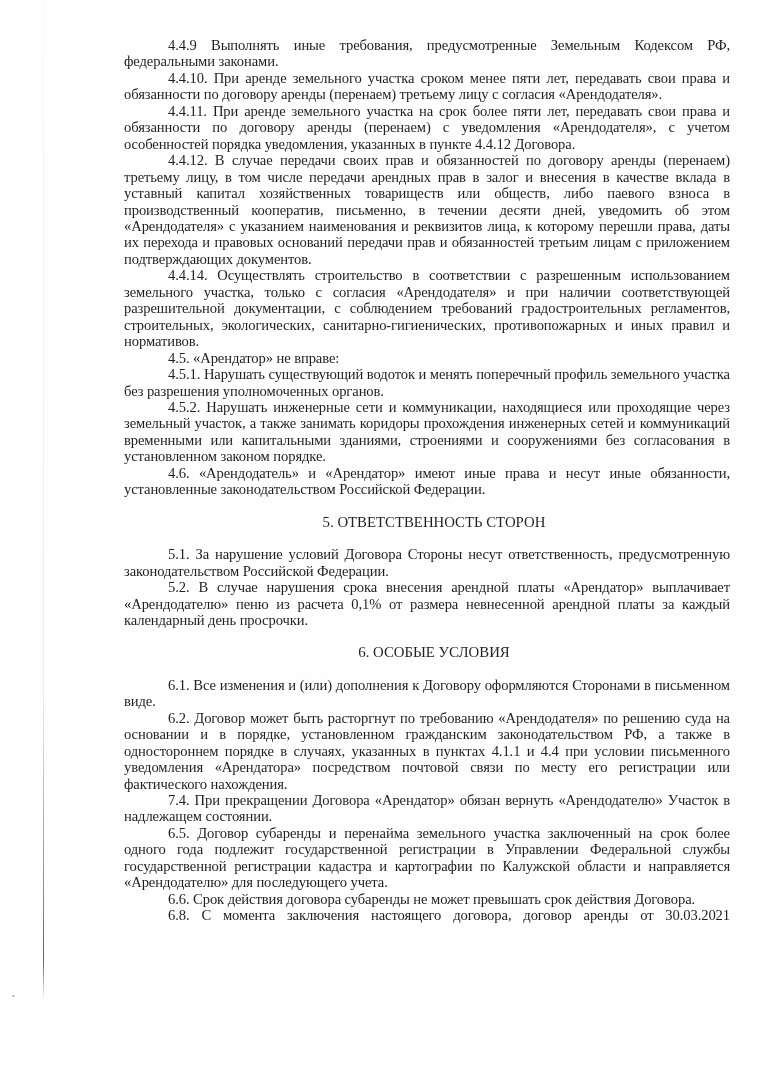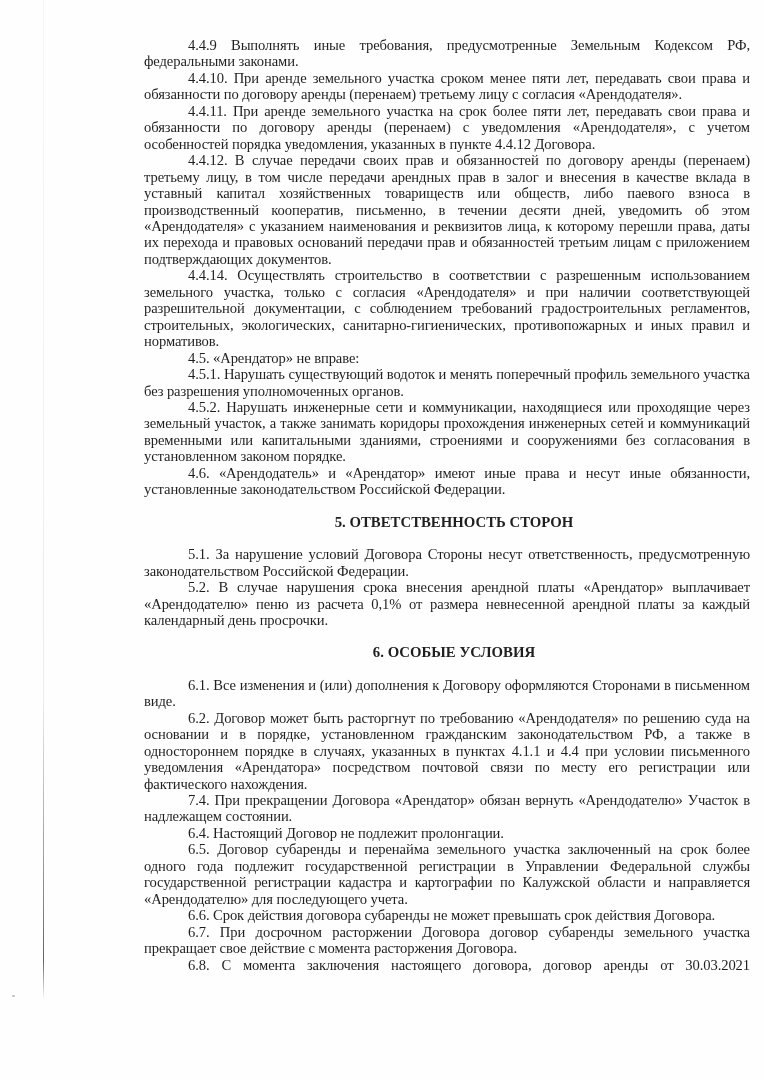"4.4.9 Выполнять иные требования," .content { margin-left: 20px -> none }
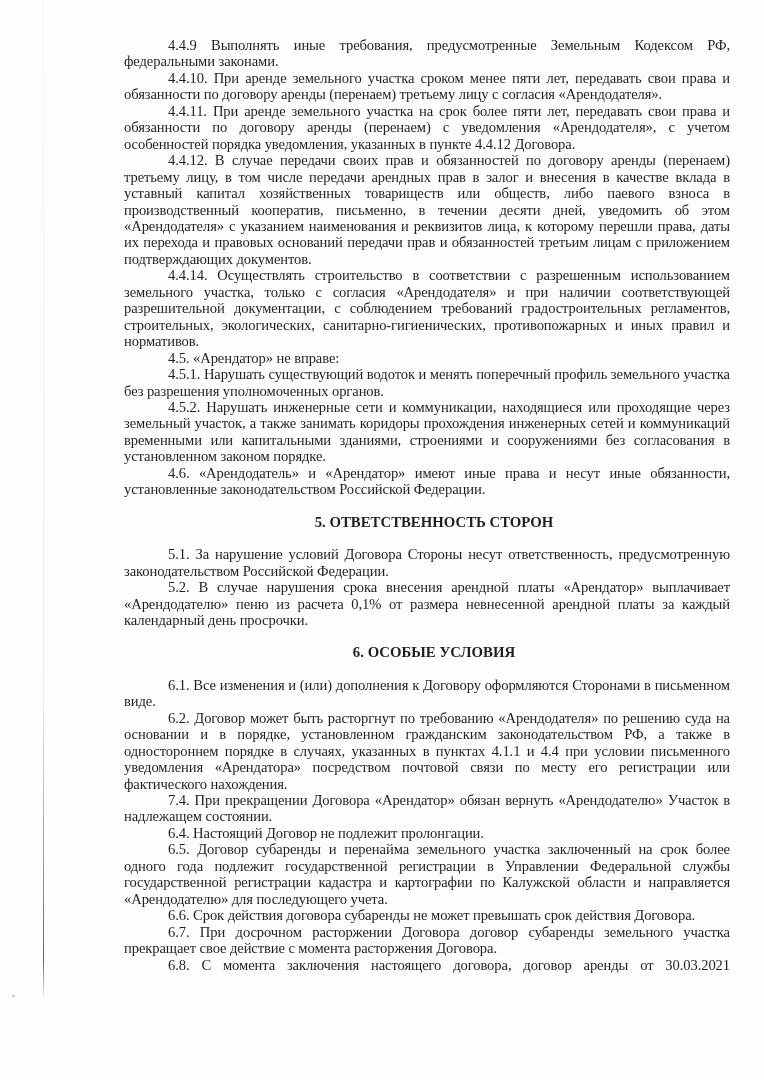"5. ОТВЕТСТВЕННОСТЬ СТОРОН" .section-title { font-weight: bold -> normal }
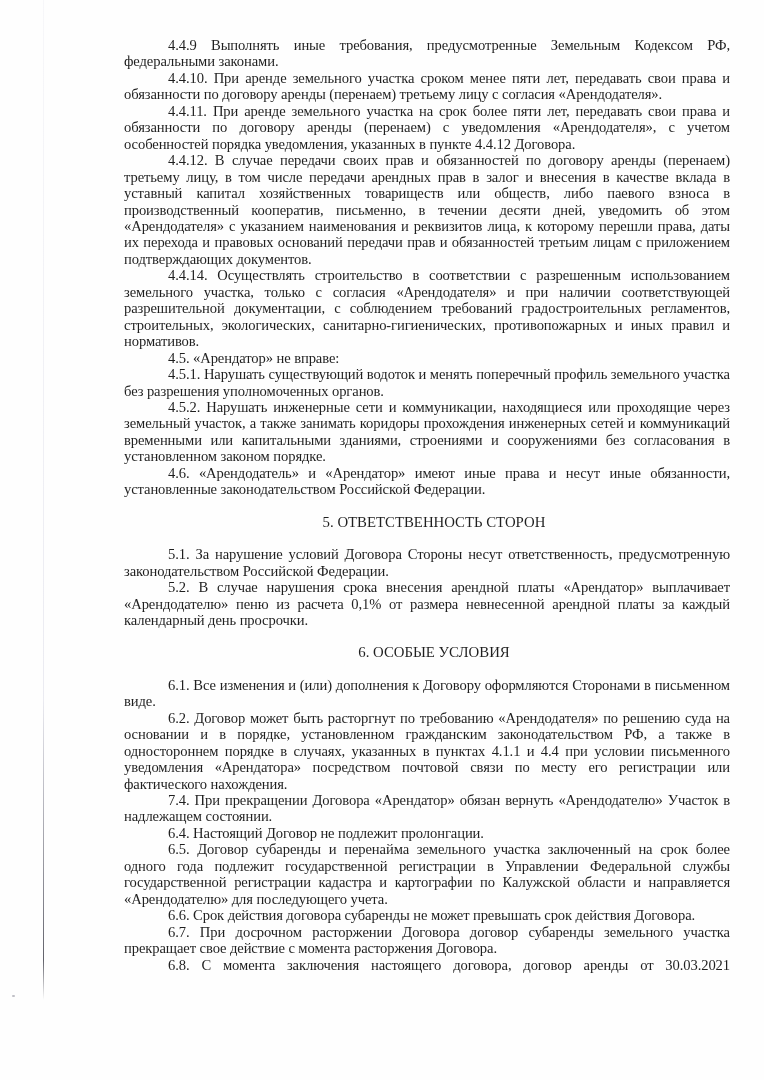"6.4. Настоящий Договор не подлежит" p.para { html: <p><span>6.4.</span> <span>Настоящий Договор не подлежит пролонгации.</span></p> -> none }
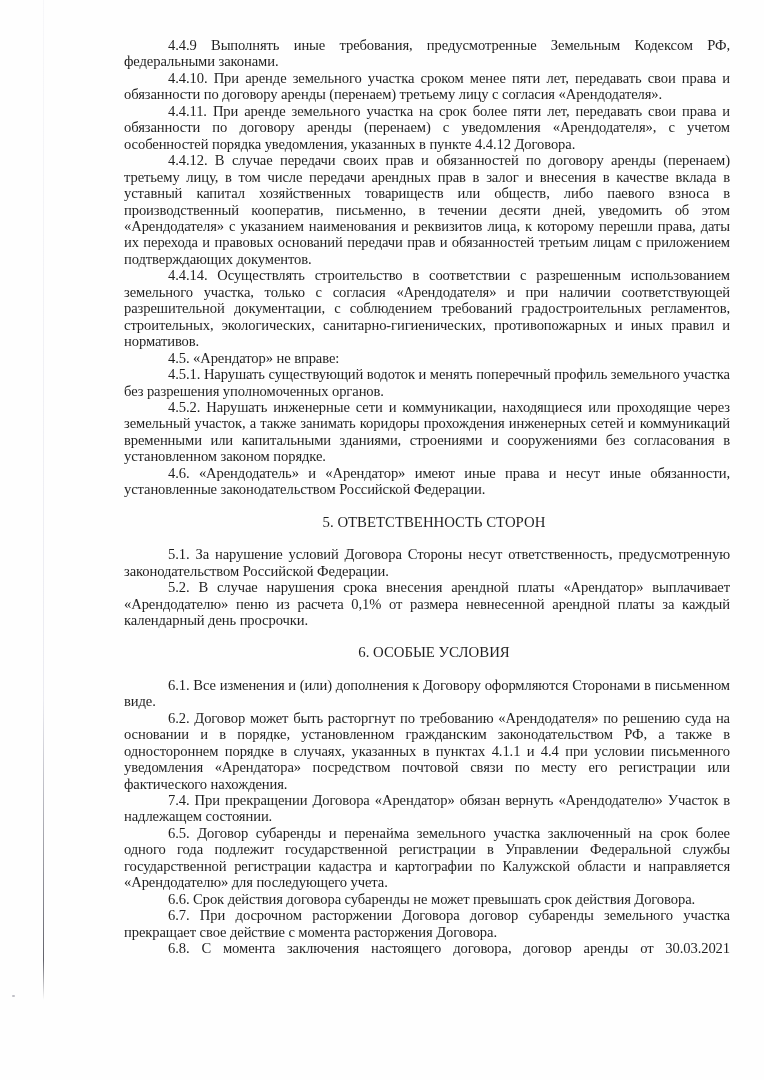"6.7. При досрочном расторжении Договора" p.para { html: <p><span>6.7.</span> <span>При досрочном расторжении Договора договор субаренды земельного участка прекращает свое действие с момента расторжения Договора.</span></p> -> none }
